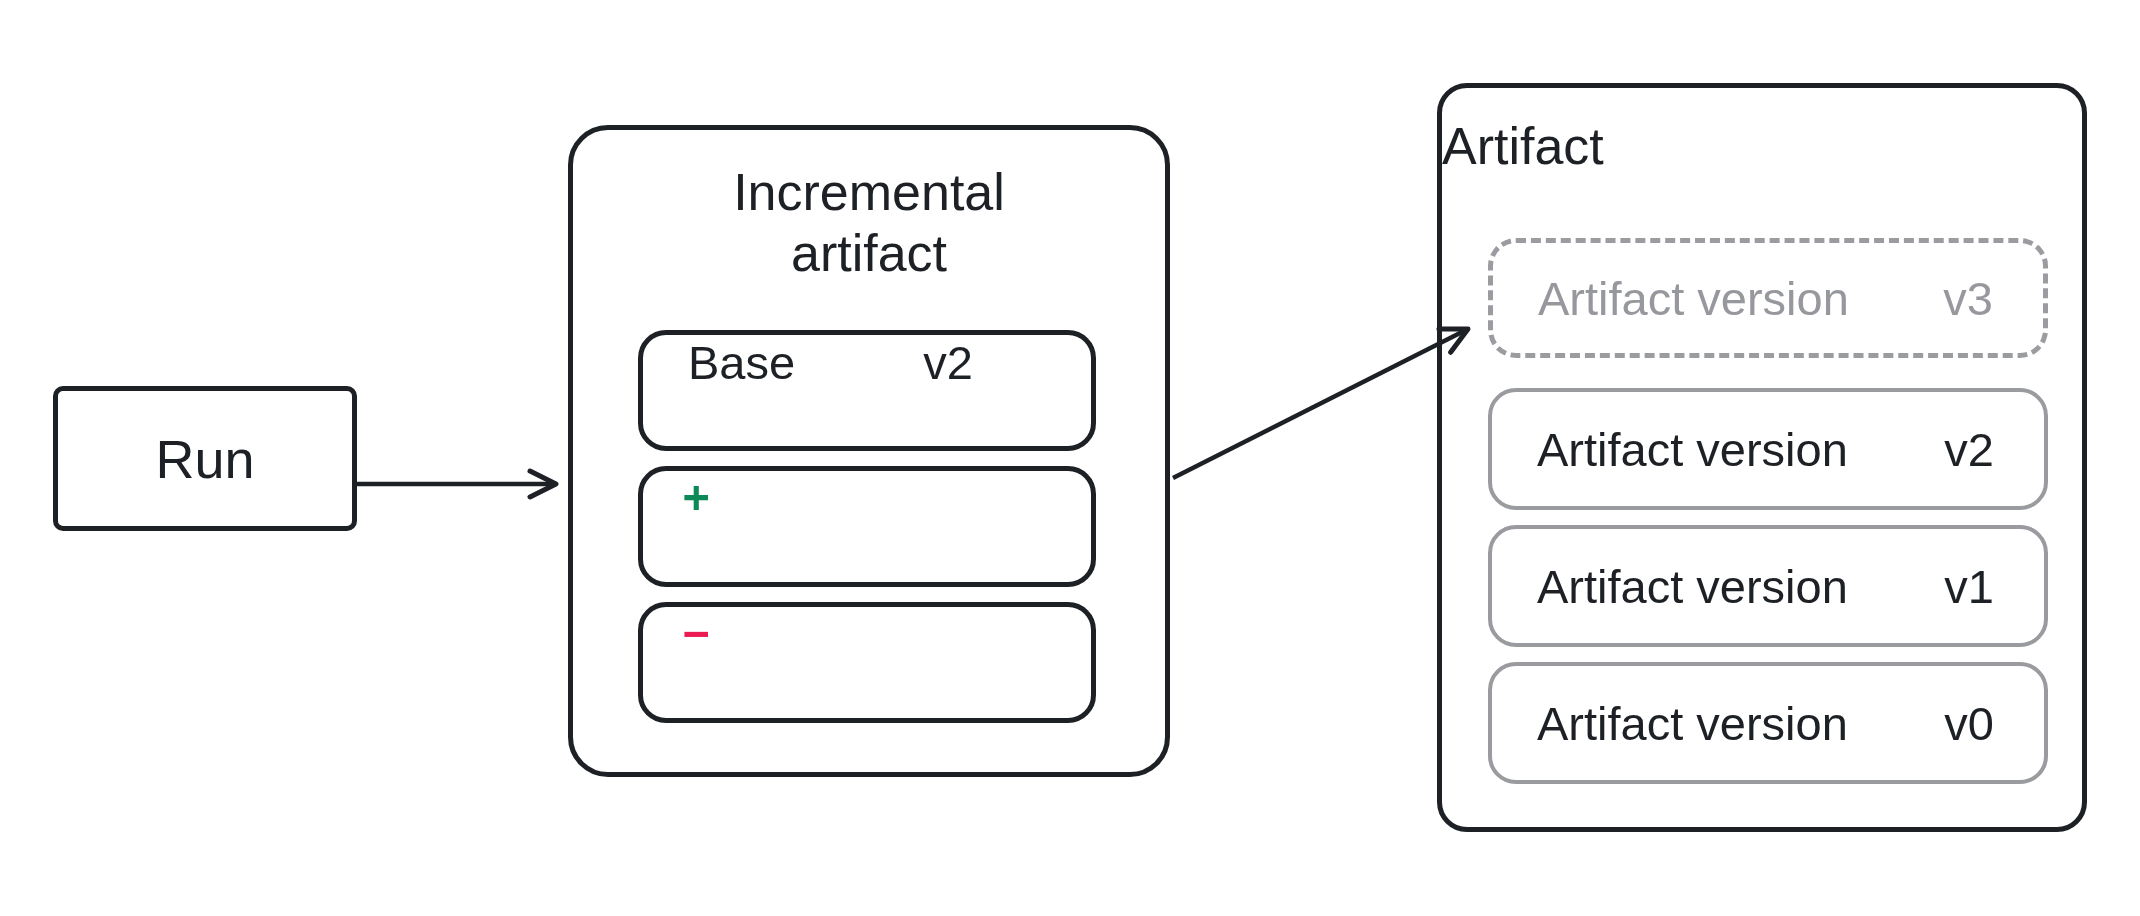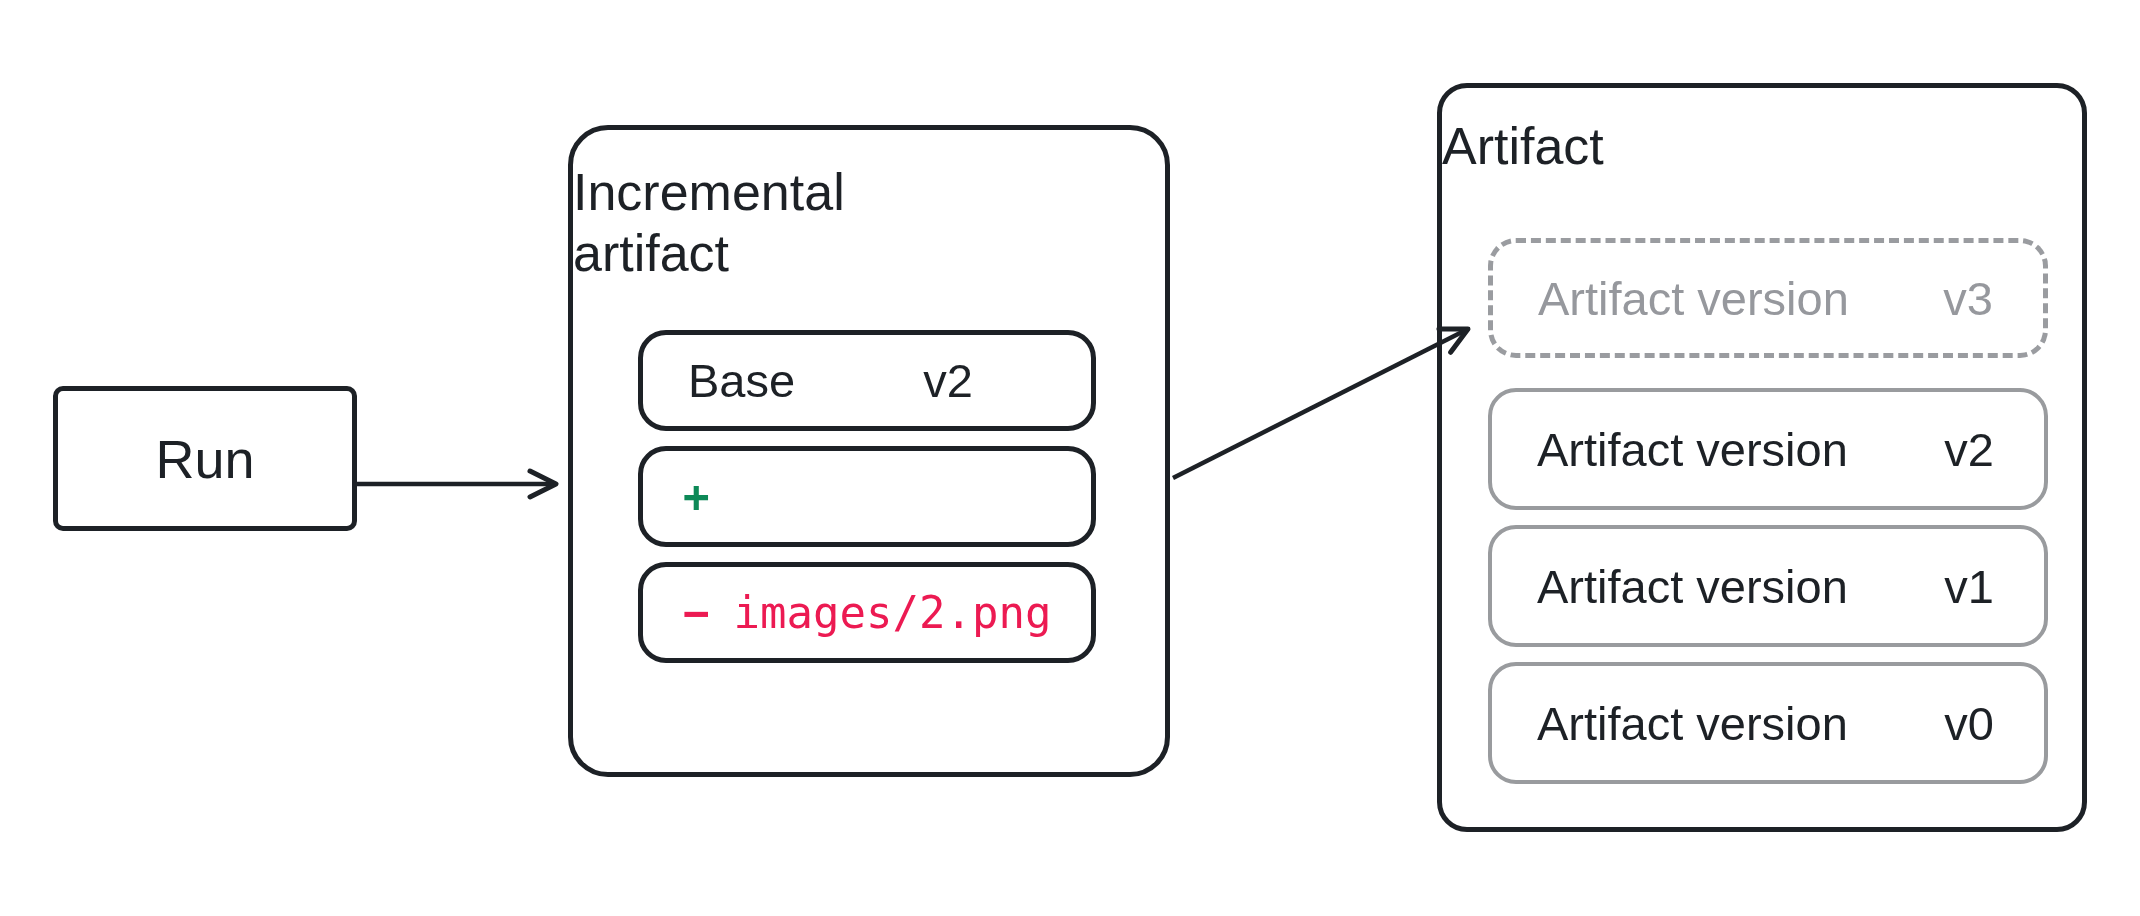"Incremental artifact" .inc-title { text-align: none -> center }
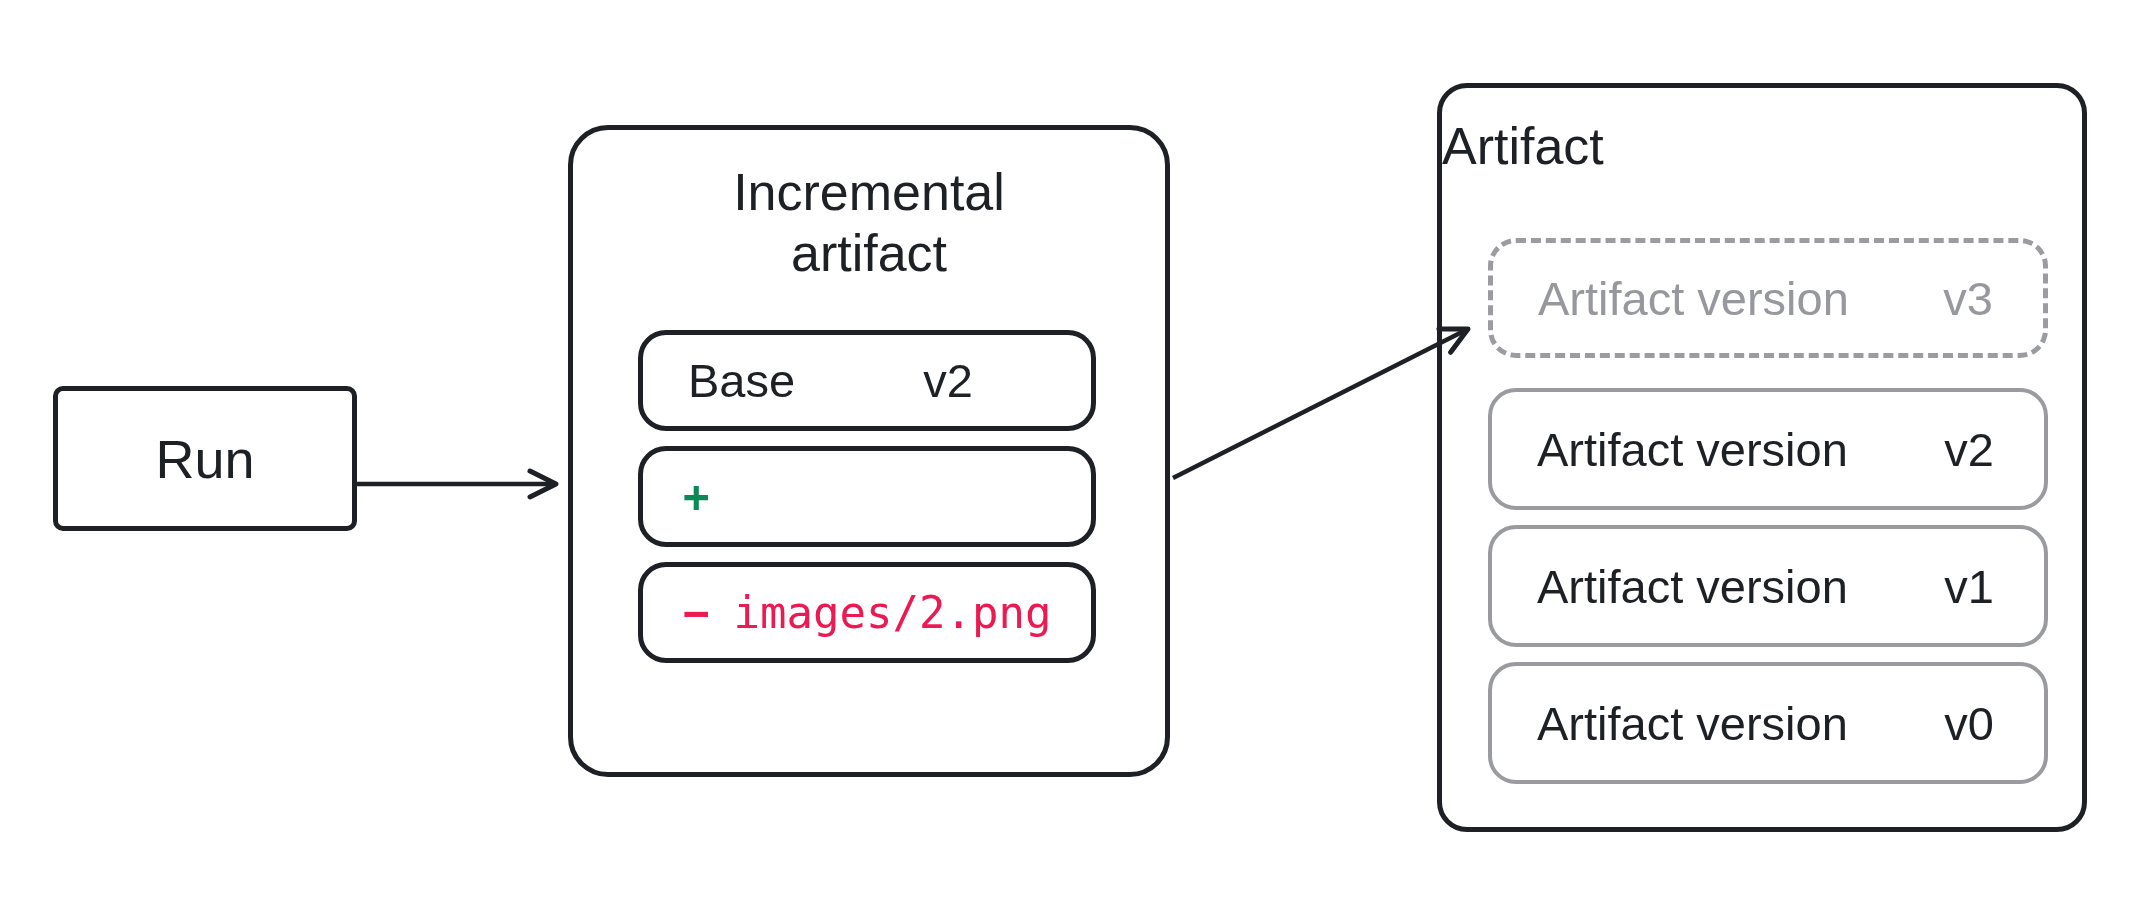"Base" .inc-row { align-items: center -> none; height: 101px -> 121px }
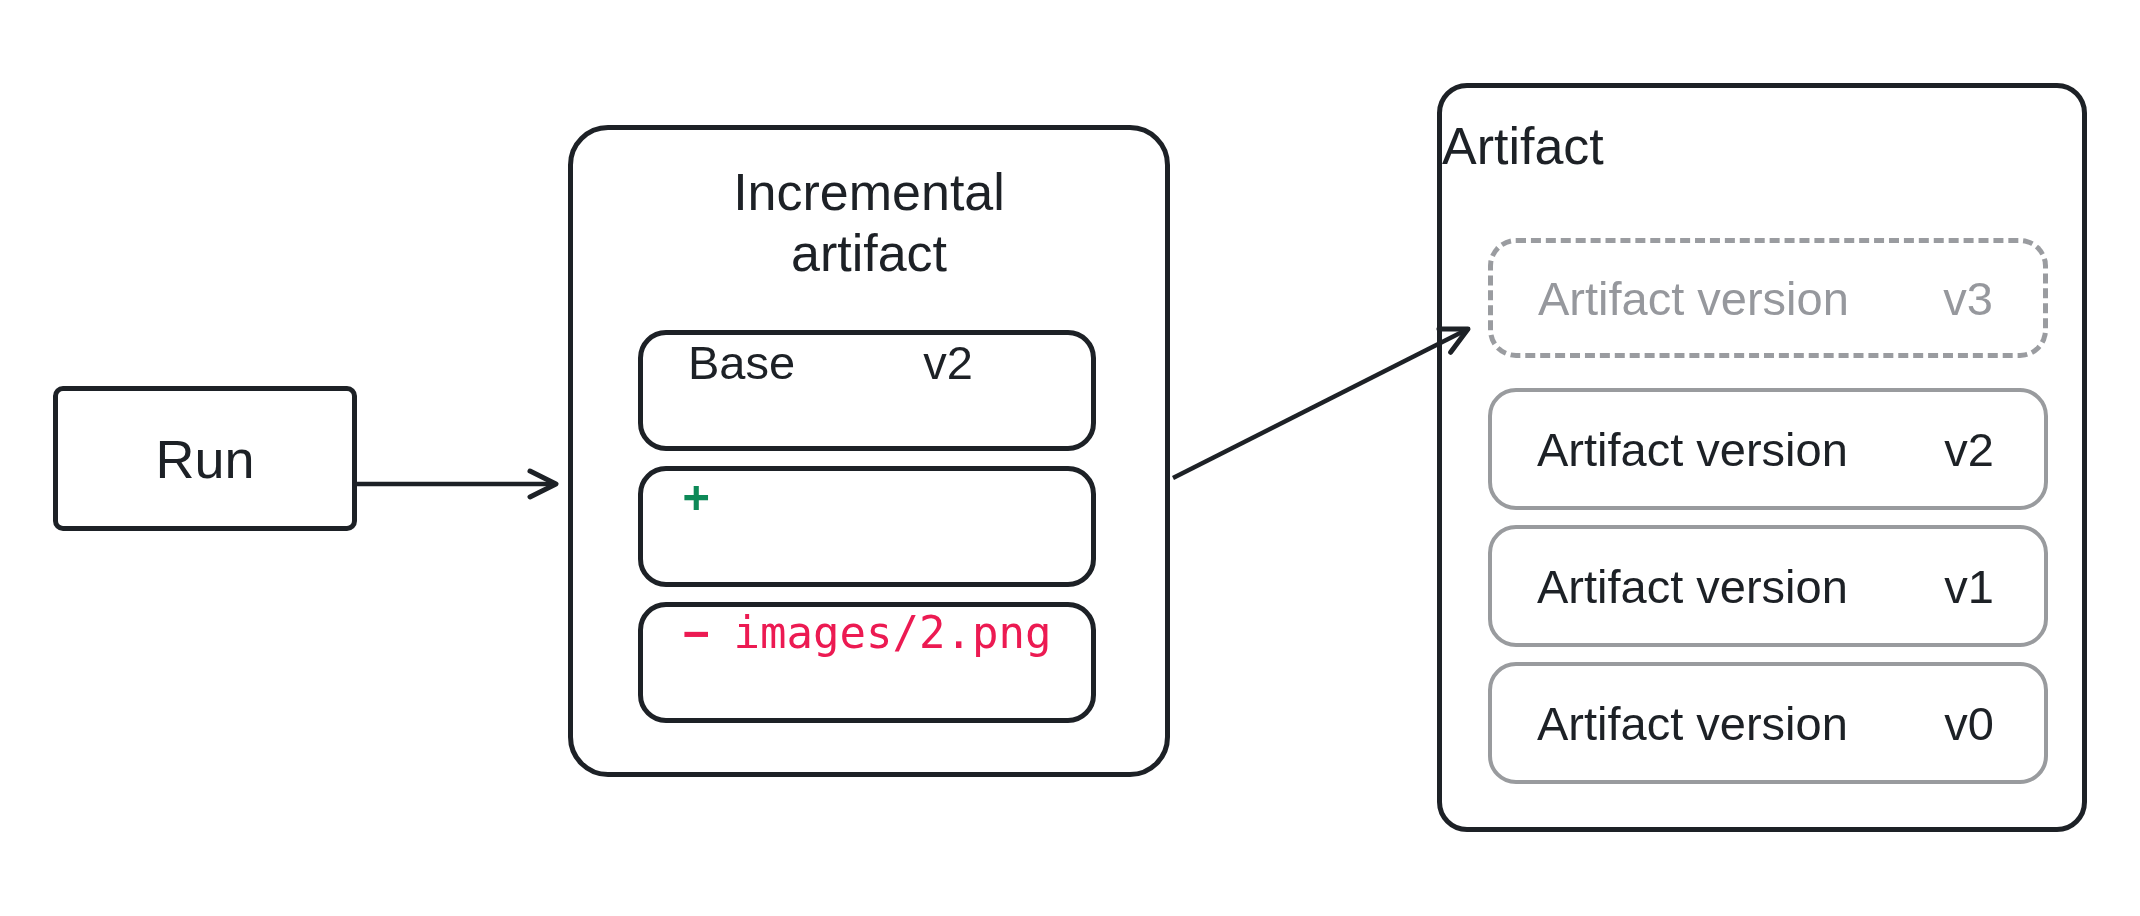"images/2.png" span { html: <span>images/2.png</span> -> none }
